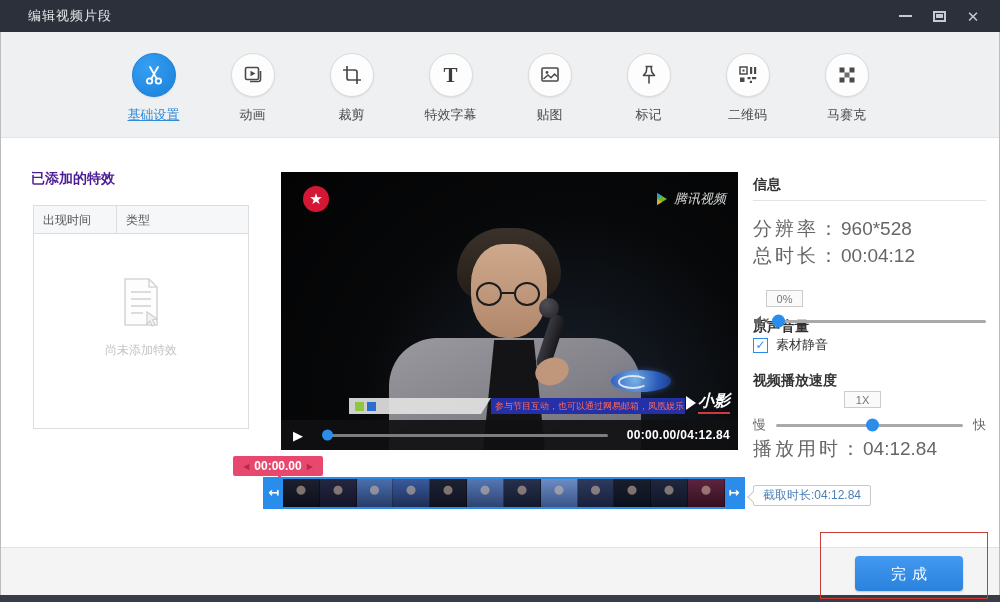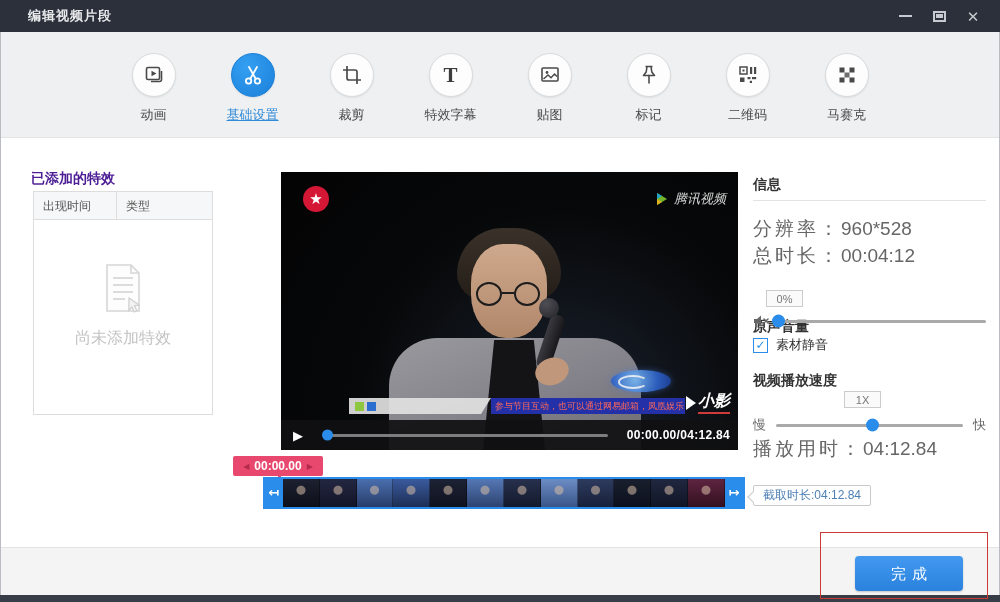"编辑视频片段" .titlebar .title { font-weight: bold -> none }
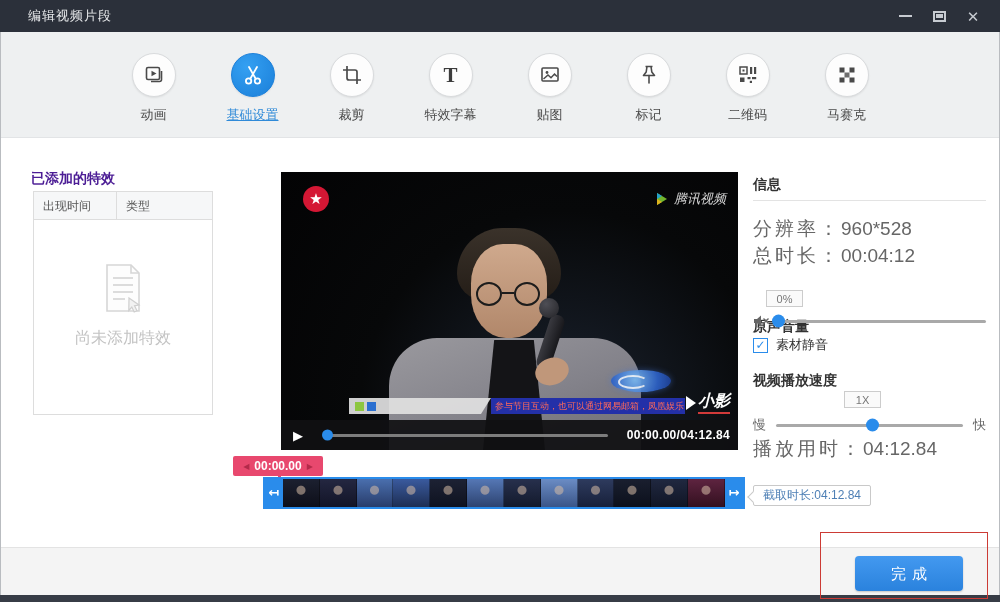"动画" div.tb-item { order: before "基础设置" -> after "基础设置" }
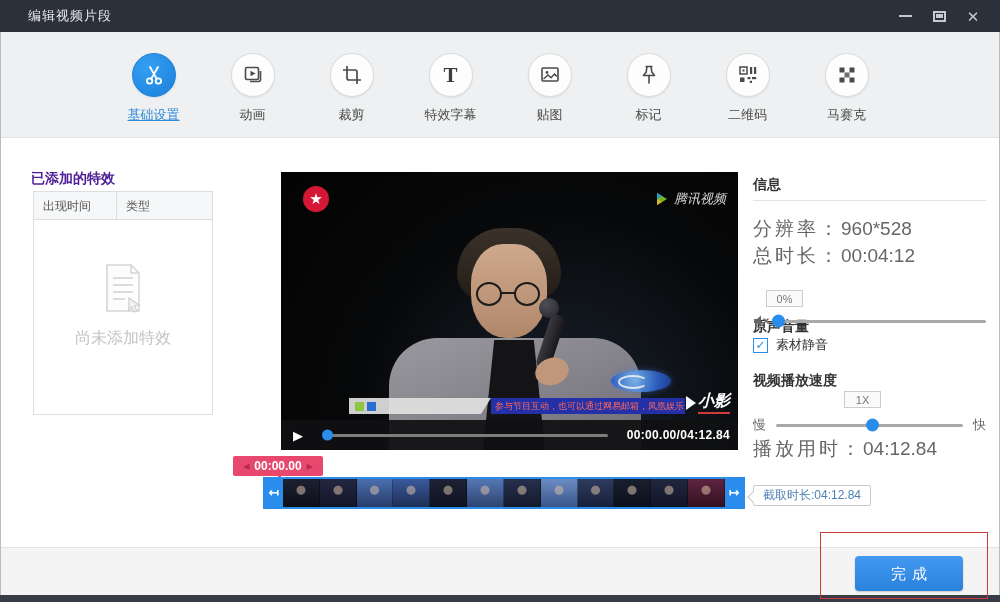"出现时间" .fx-table { top: 53px -> 67px; width: 180px -> 216px }
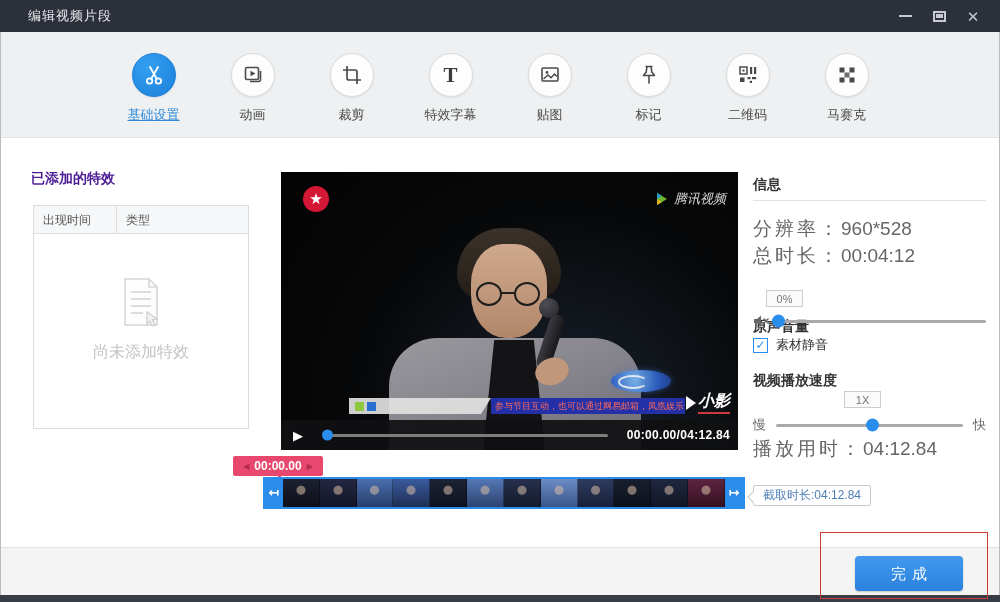"尚未添加特效" .fx-empty-text { font-size: 16px -> 12px }
